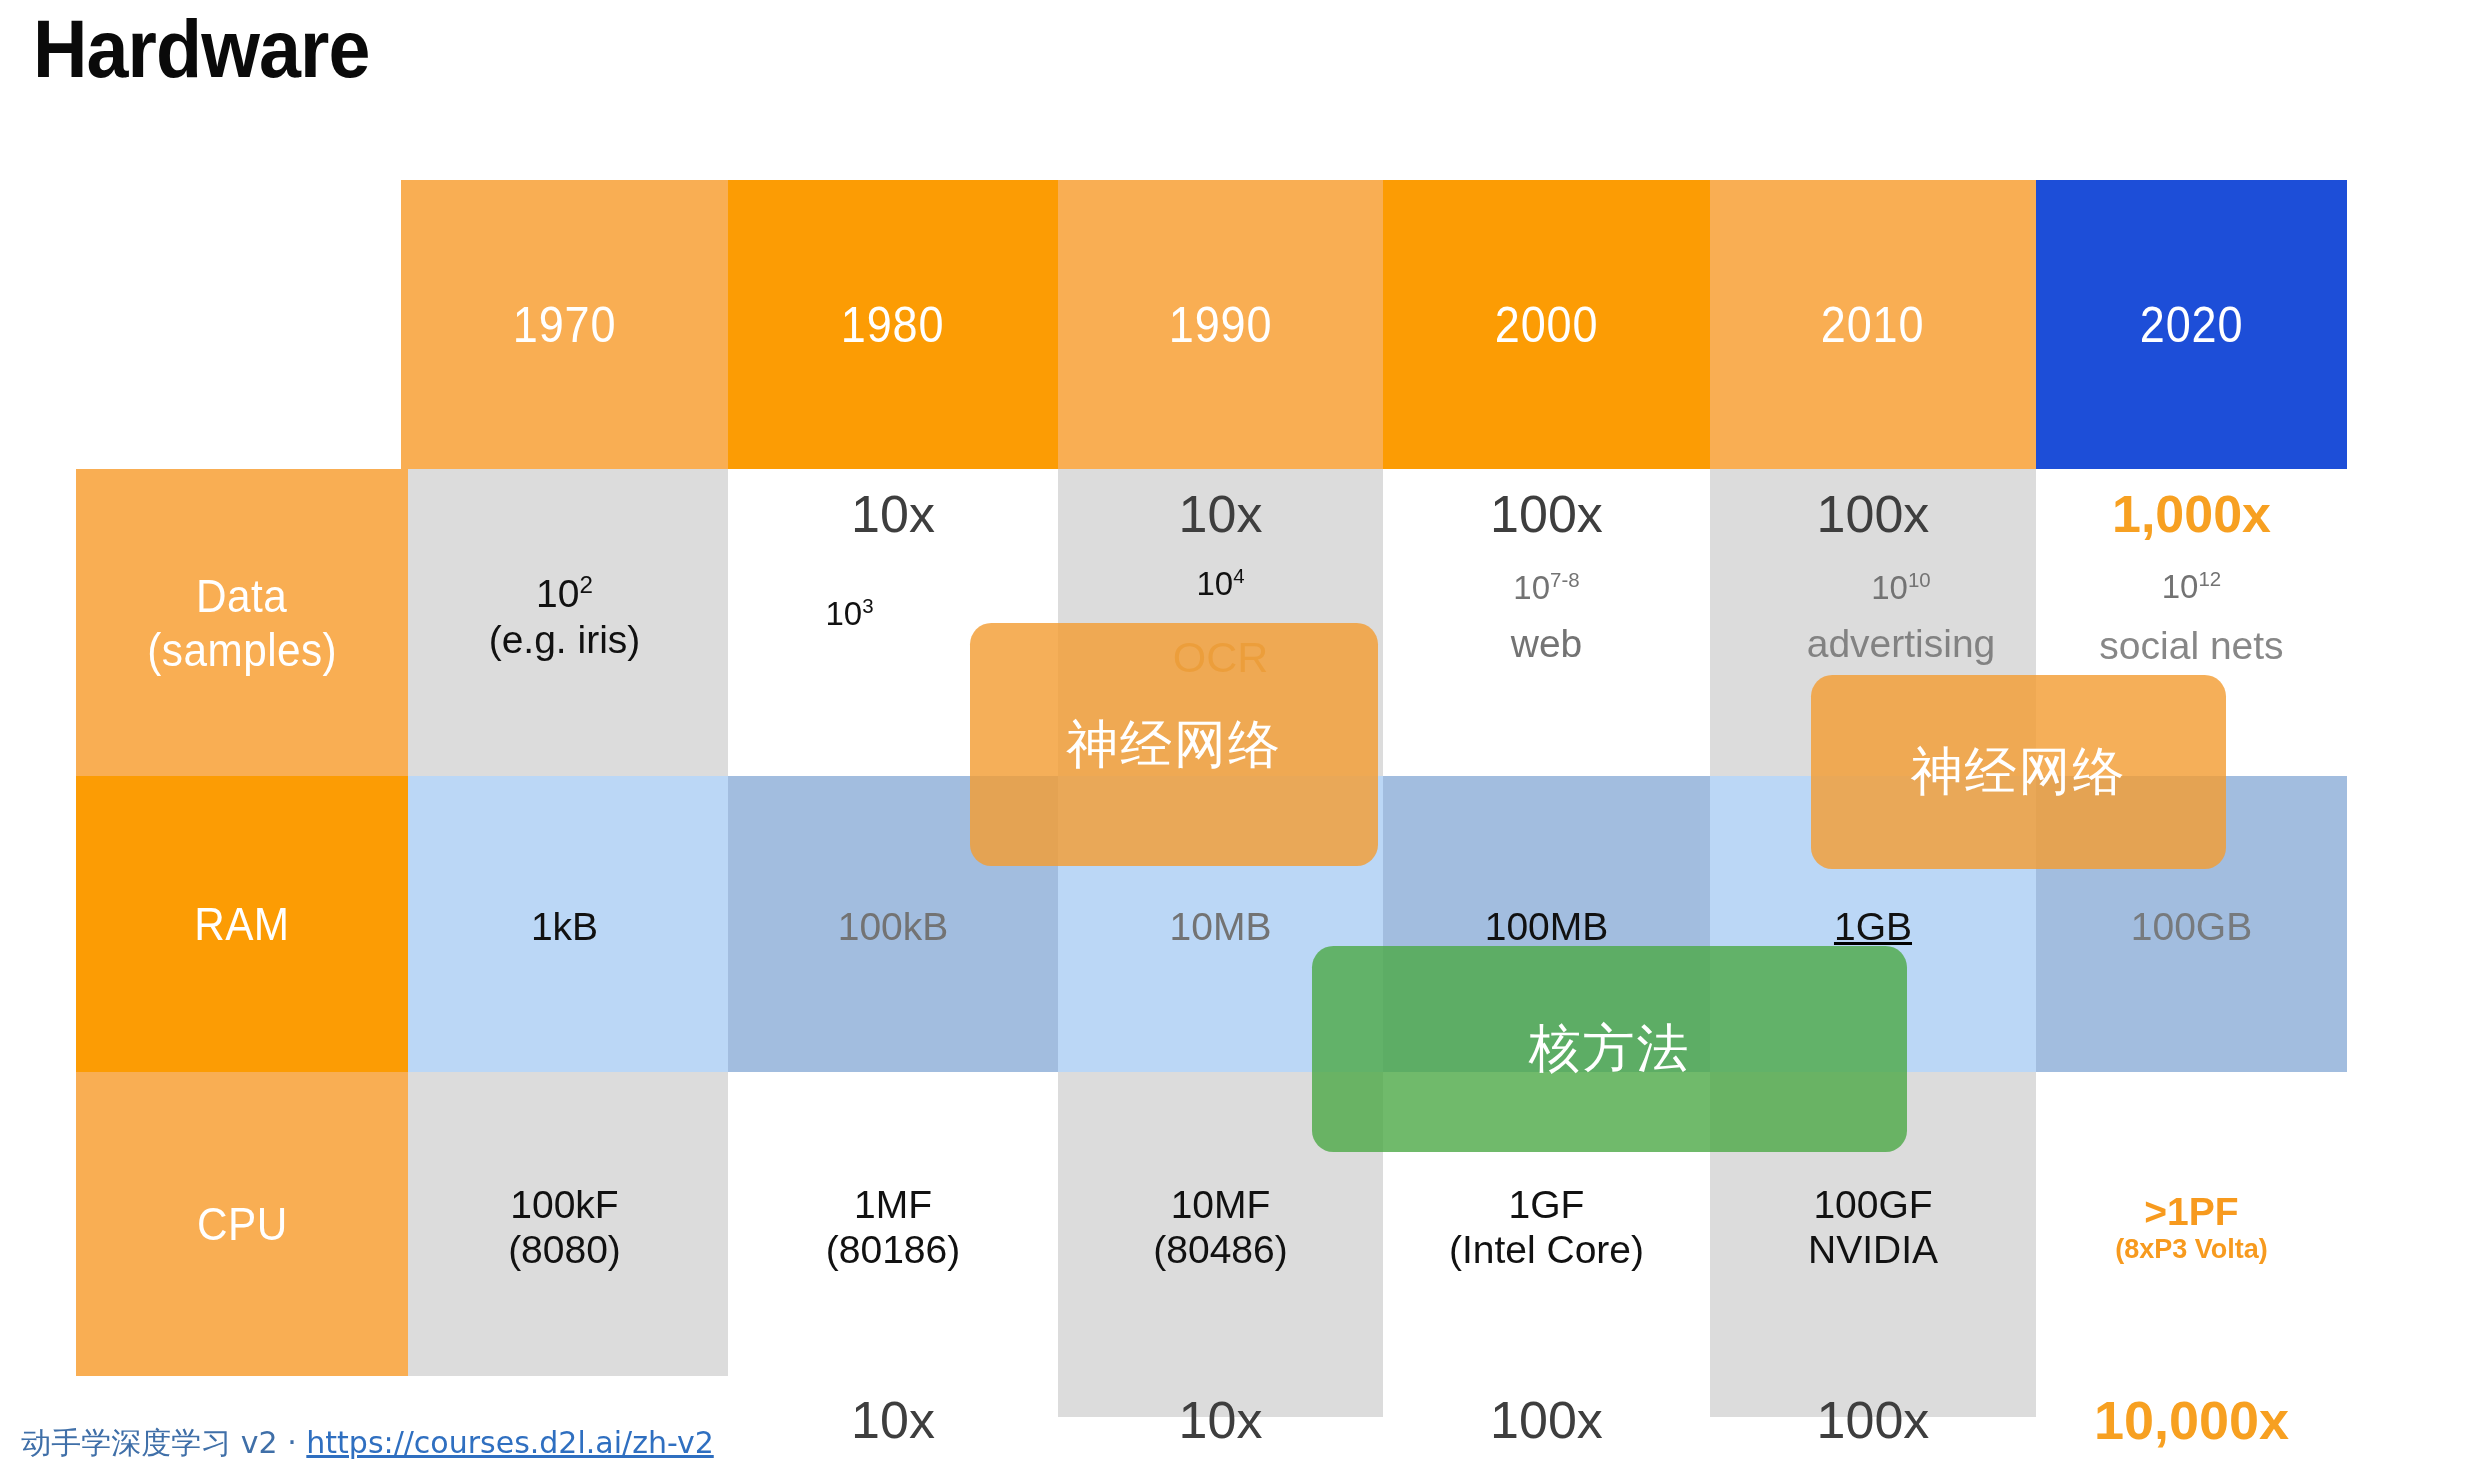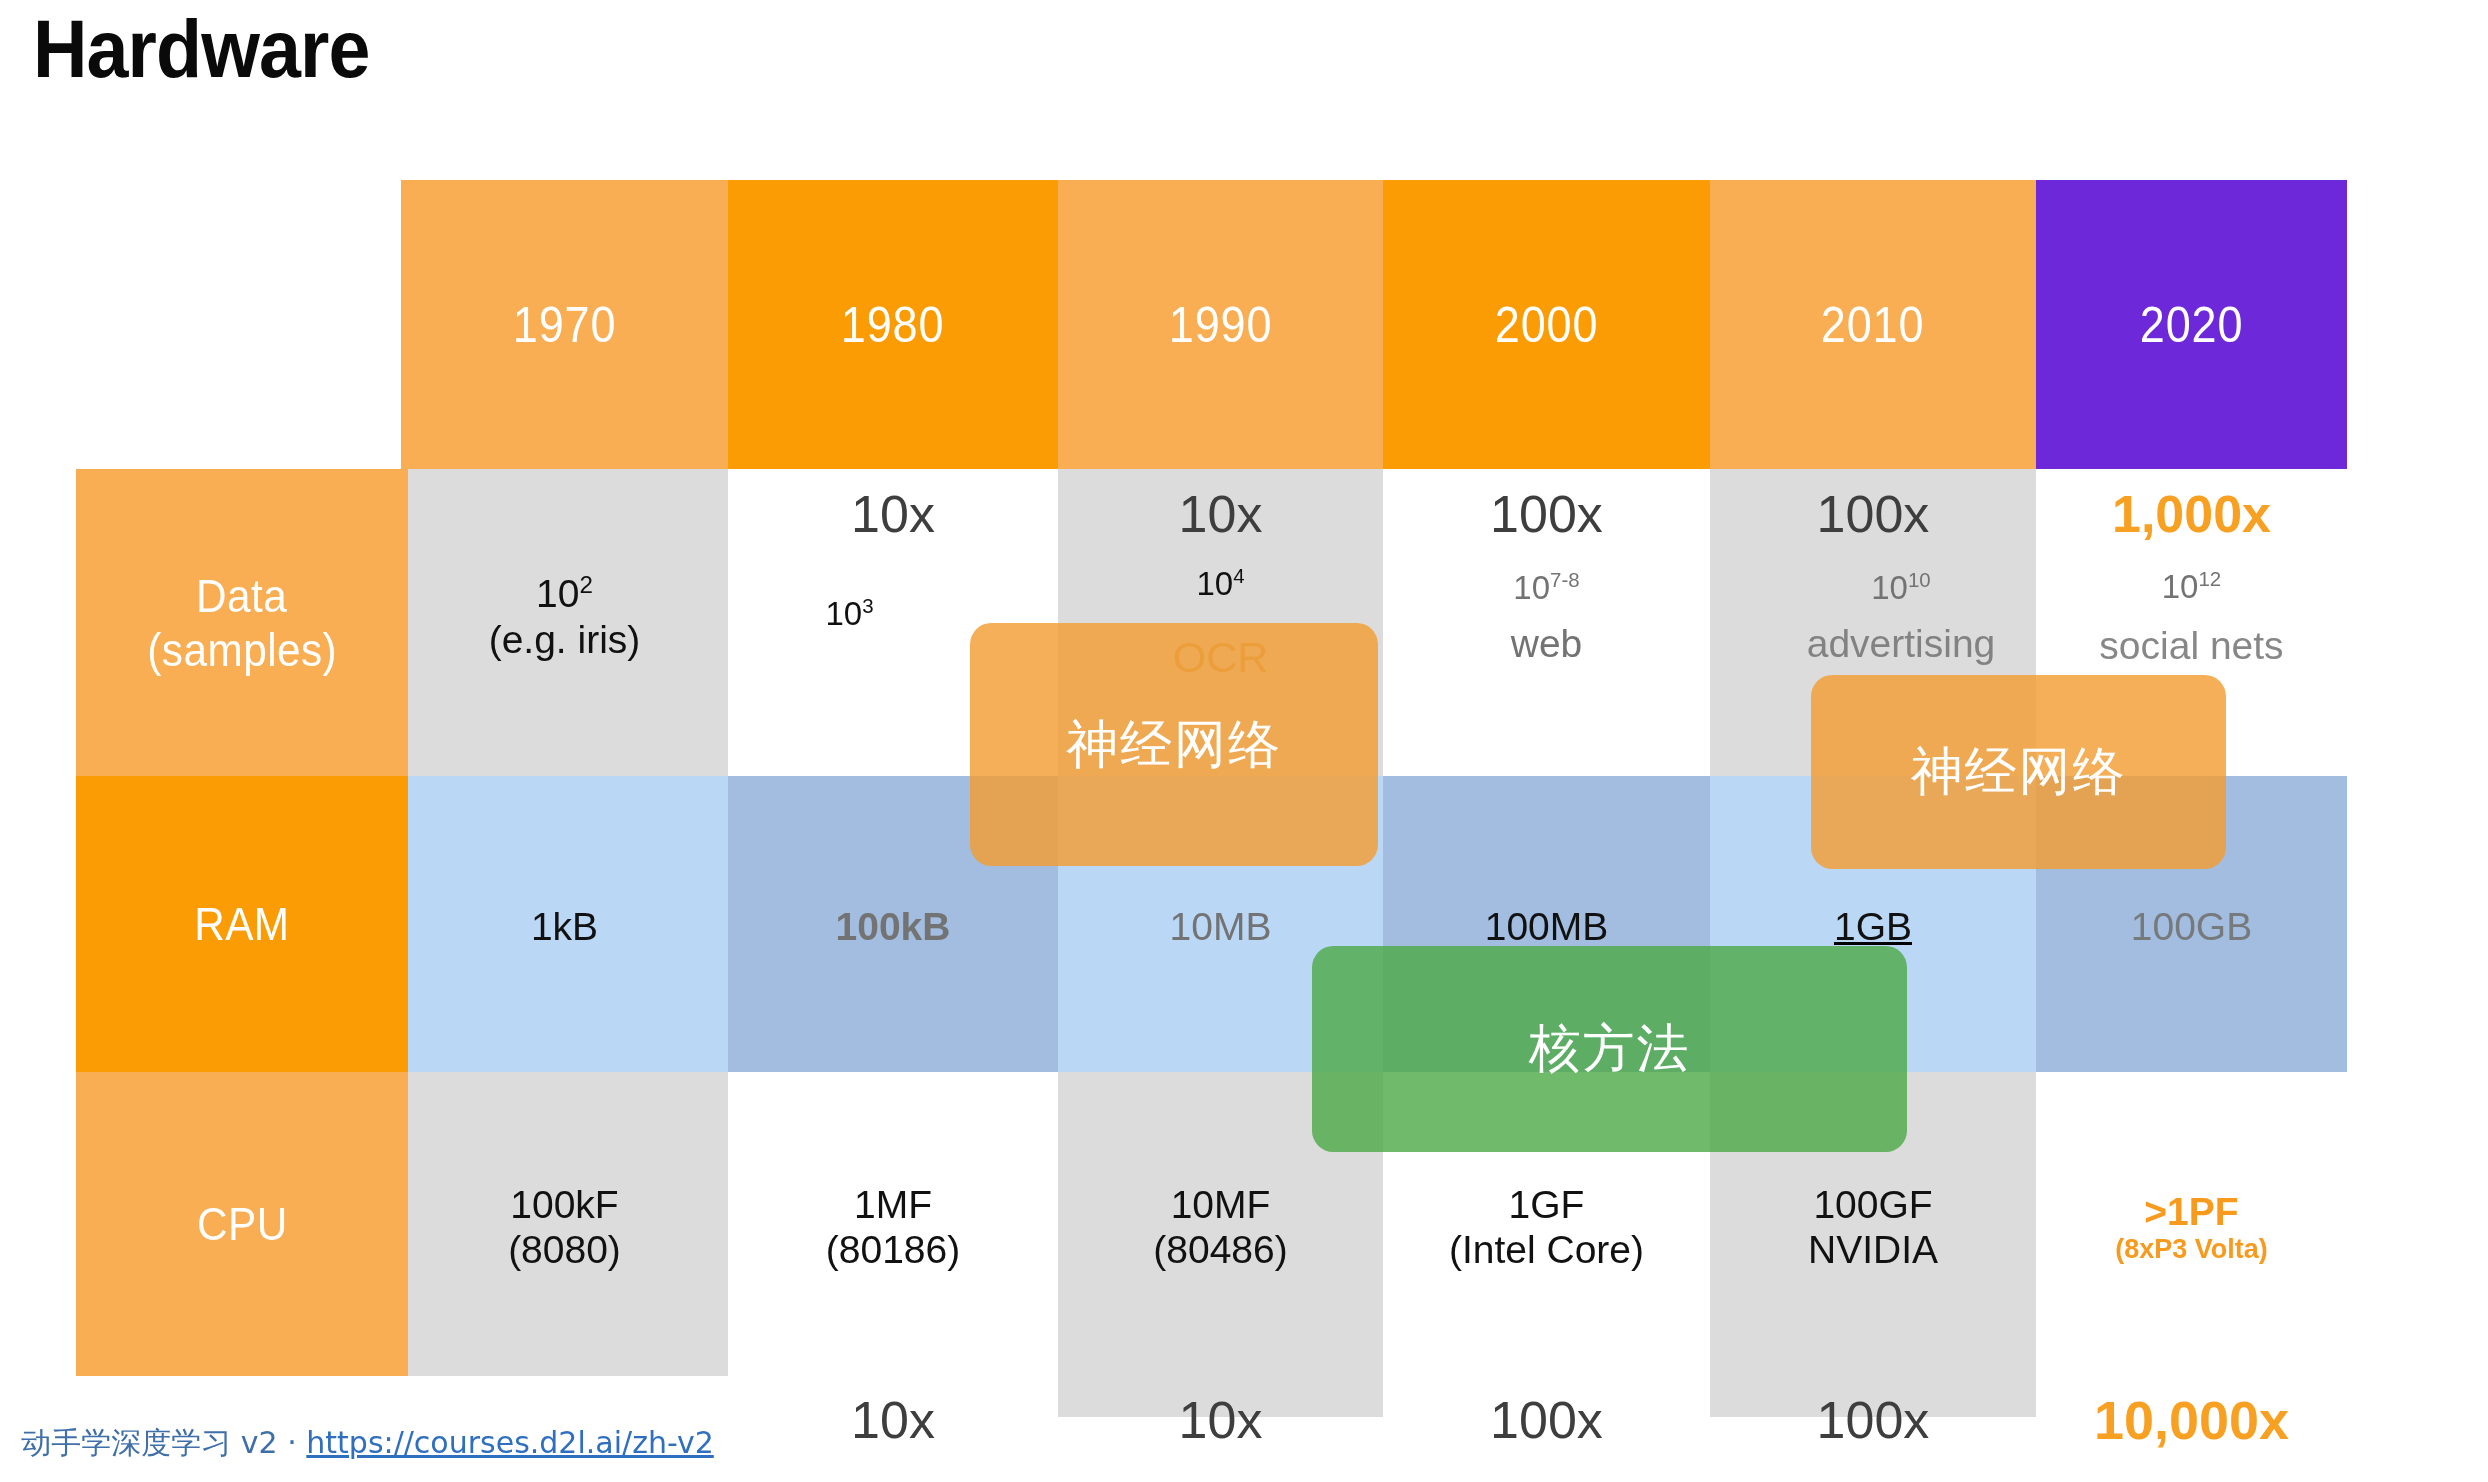"2020" div.yearcell { background: #6d28d9 -> #1d4ed8 }
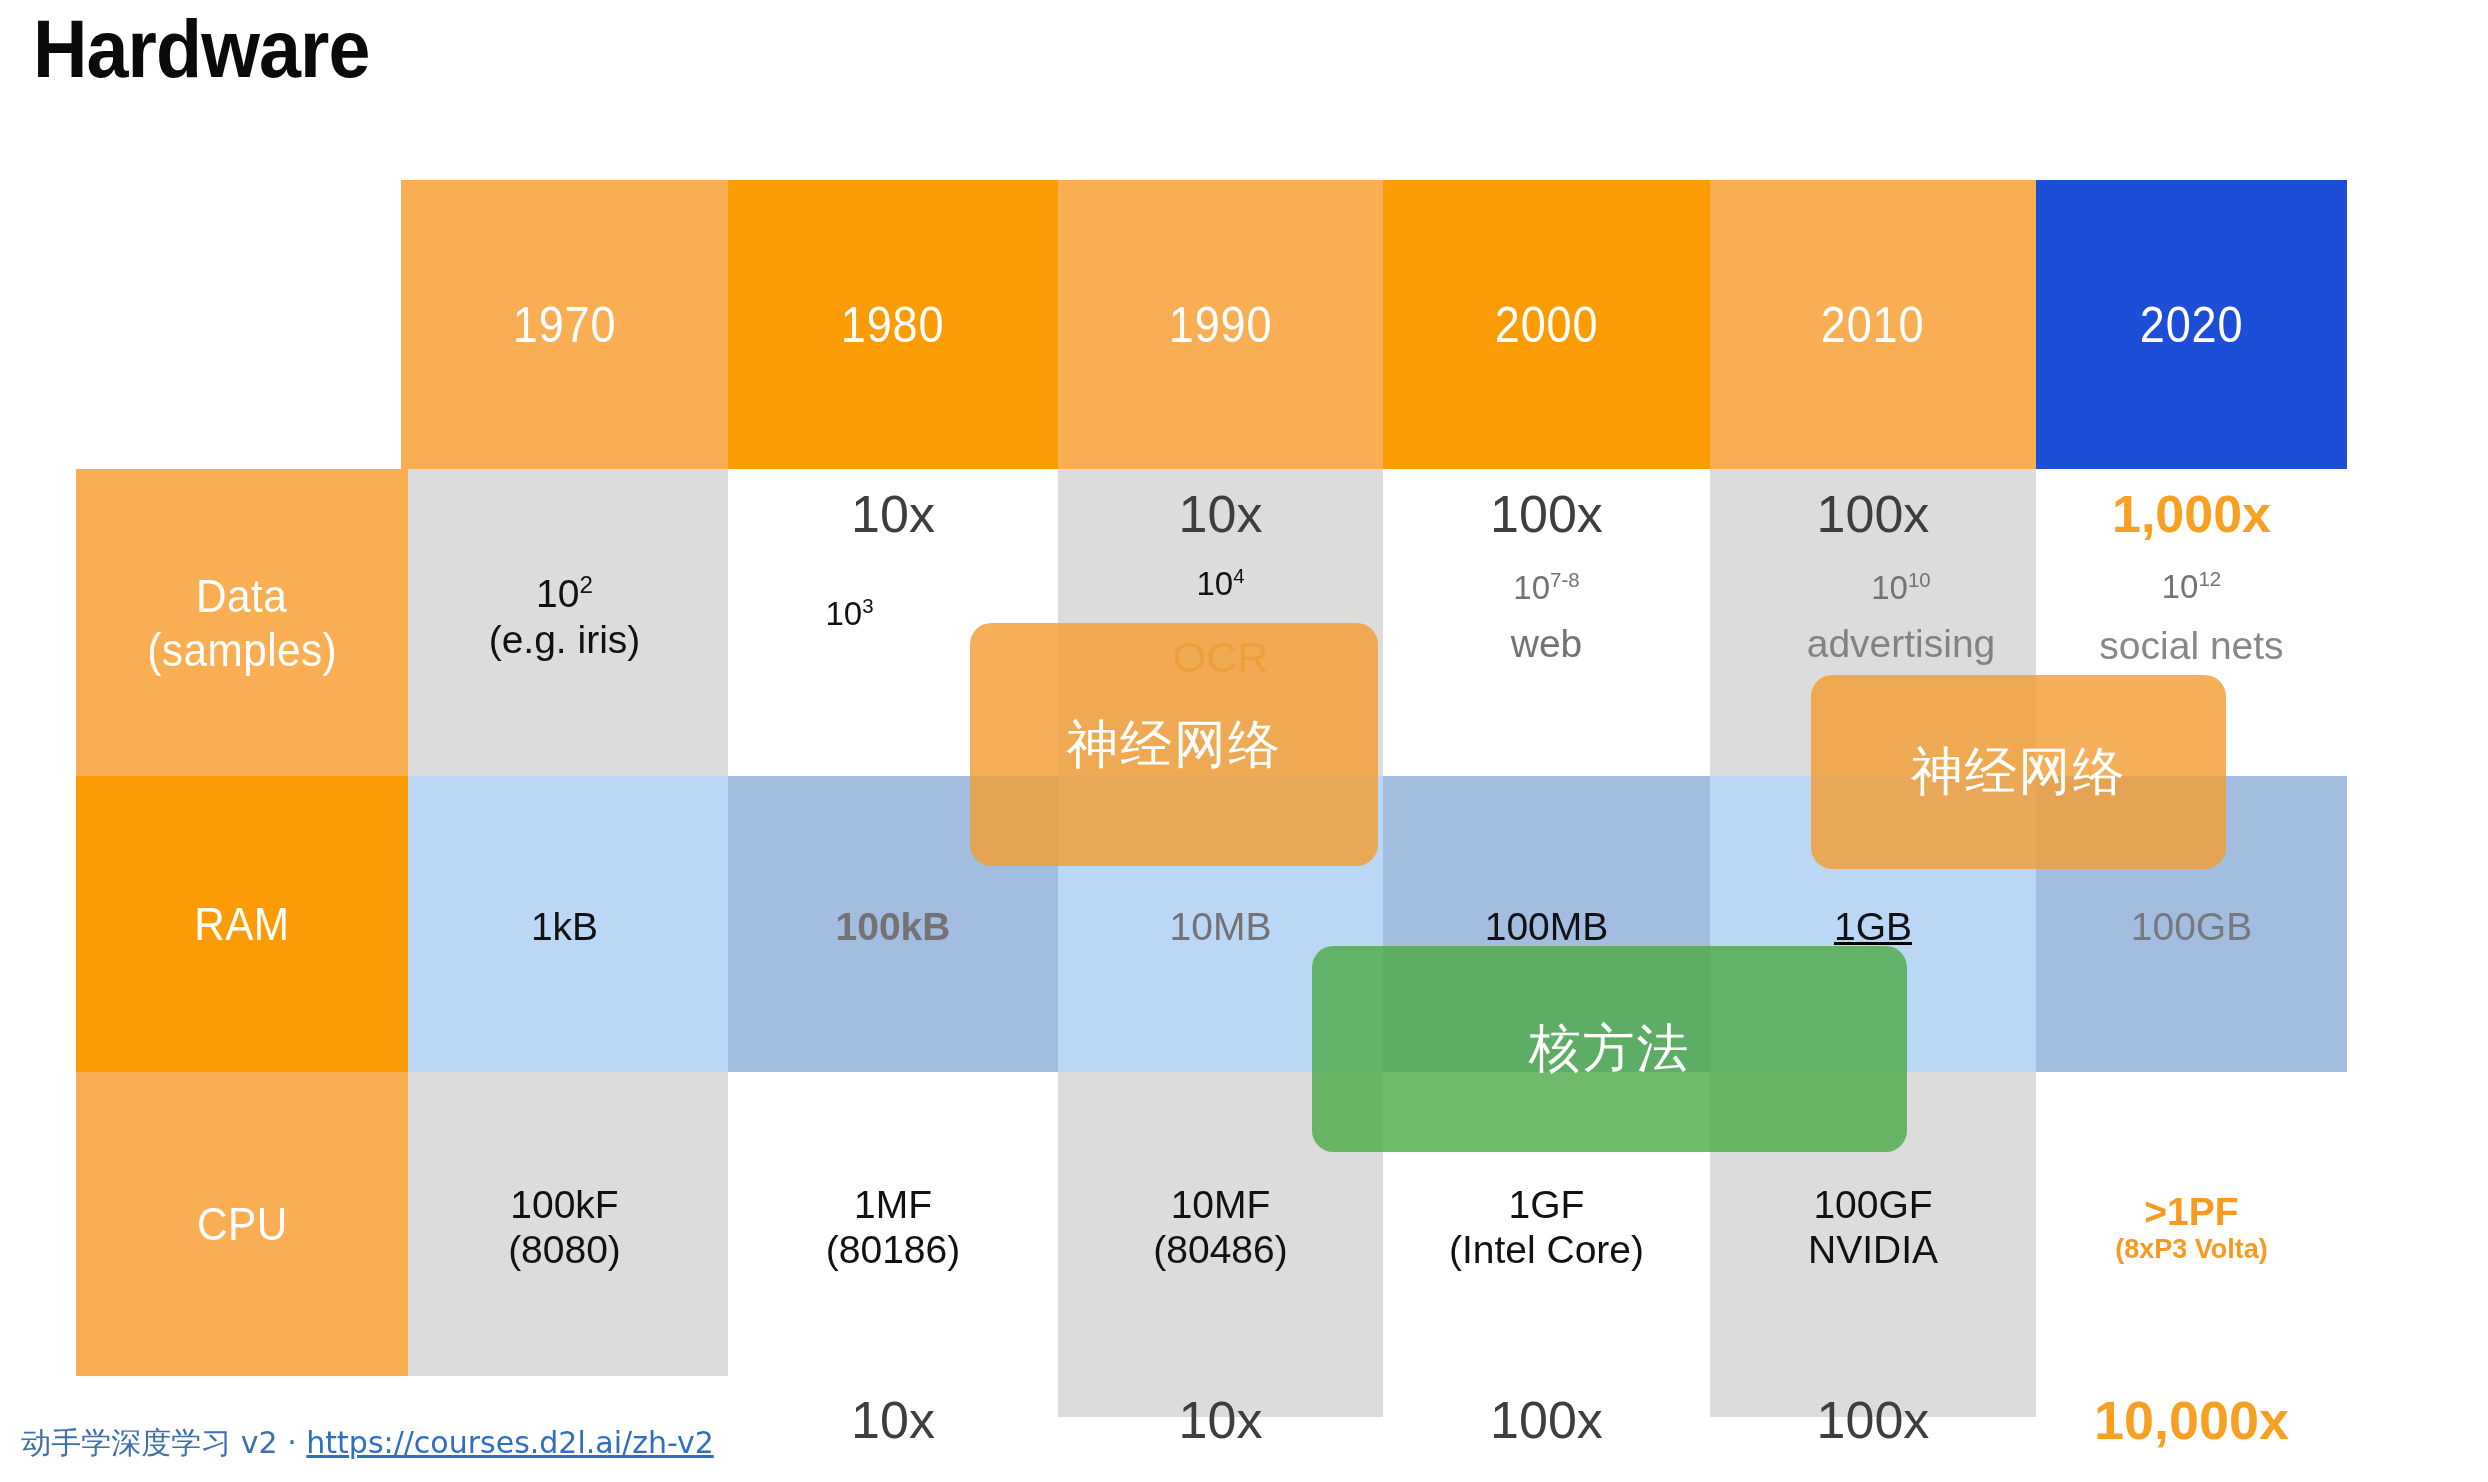"100kB" div.datacell { font-weight: bold -> none }
